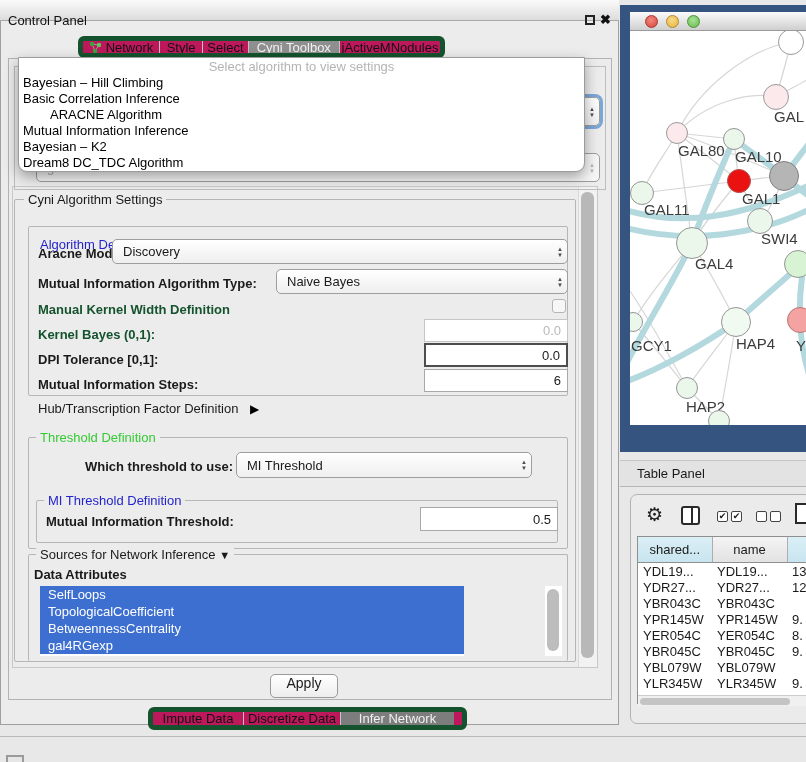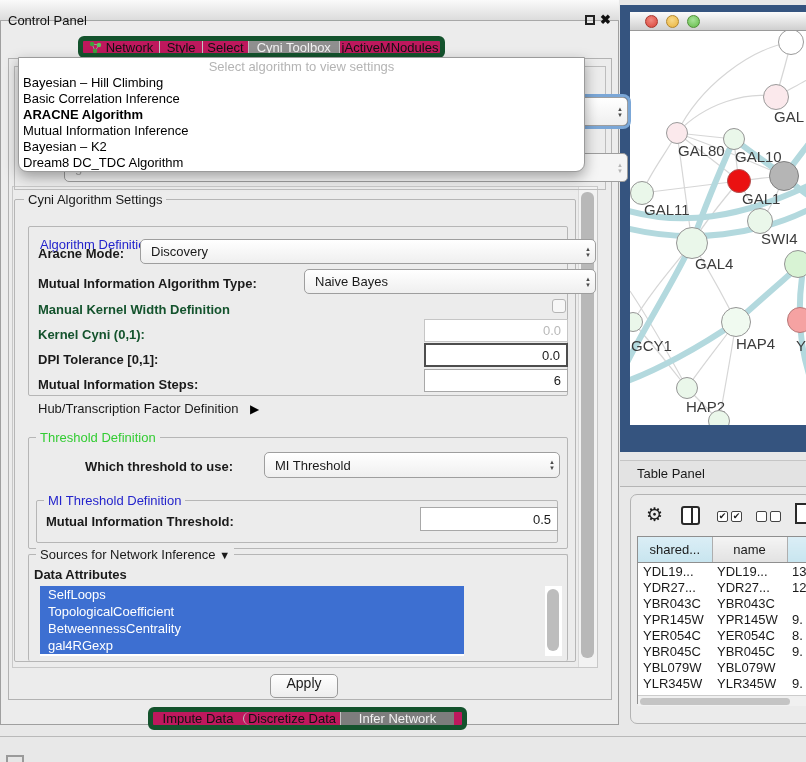"ARACNE Algorithm" .dd-item.bold { font-weight: bold -> normal; margin-left: none -> 27px }
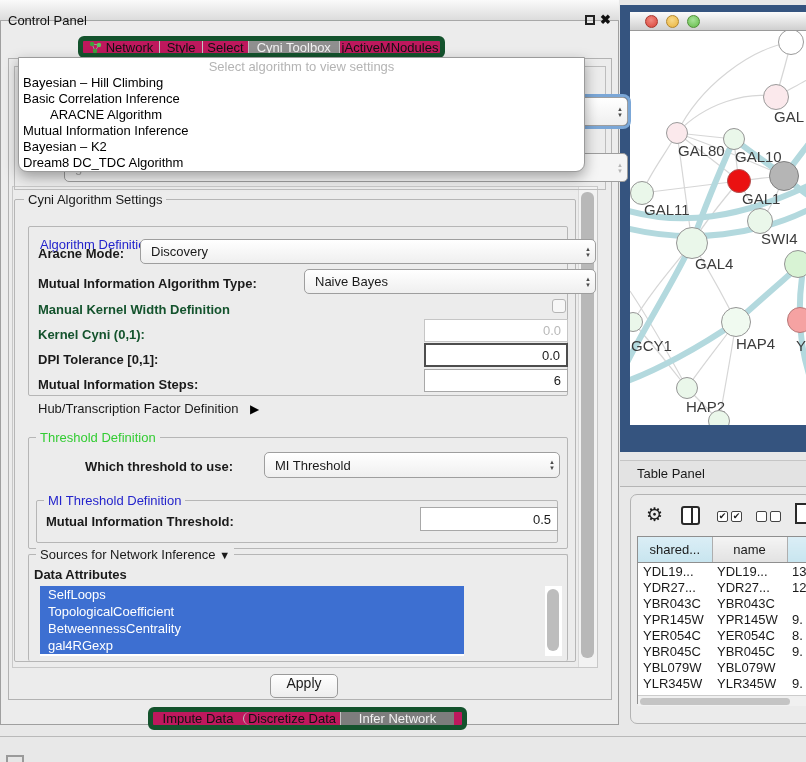"Discovery" .combo { margin-left: 28px -> none }
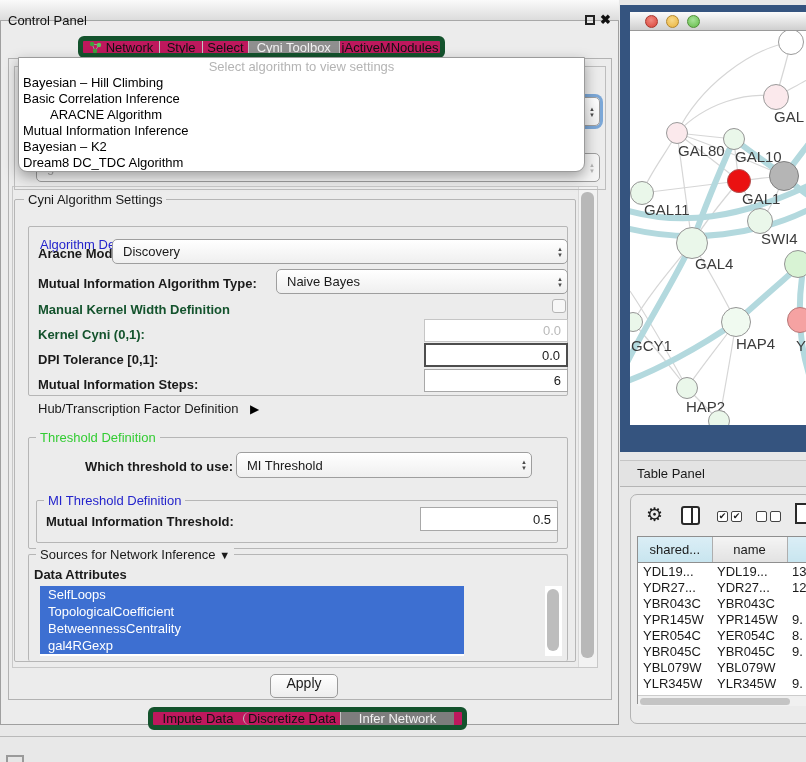"Kernel Cyni (0,1):" div.abs { text: Cyni -> Bayes }
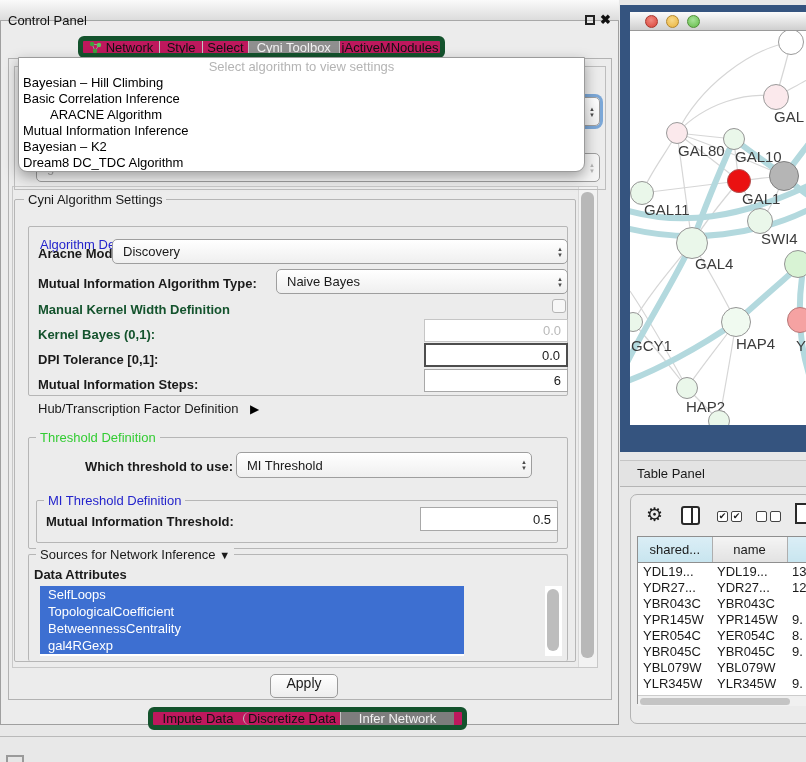"Discretize Data" div.tabseg { border-radius: 8px -> none }
